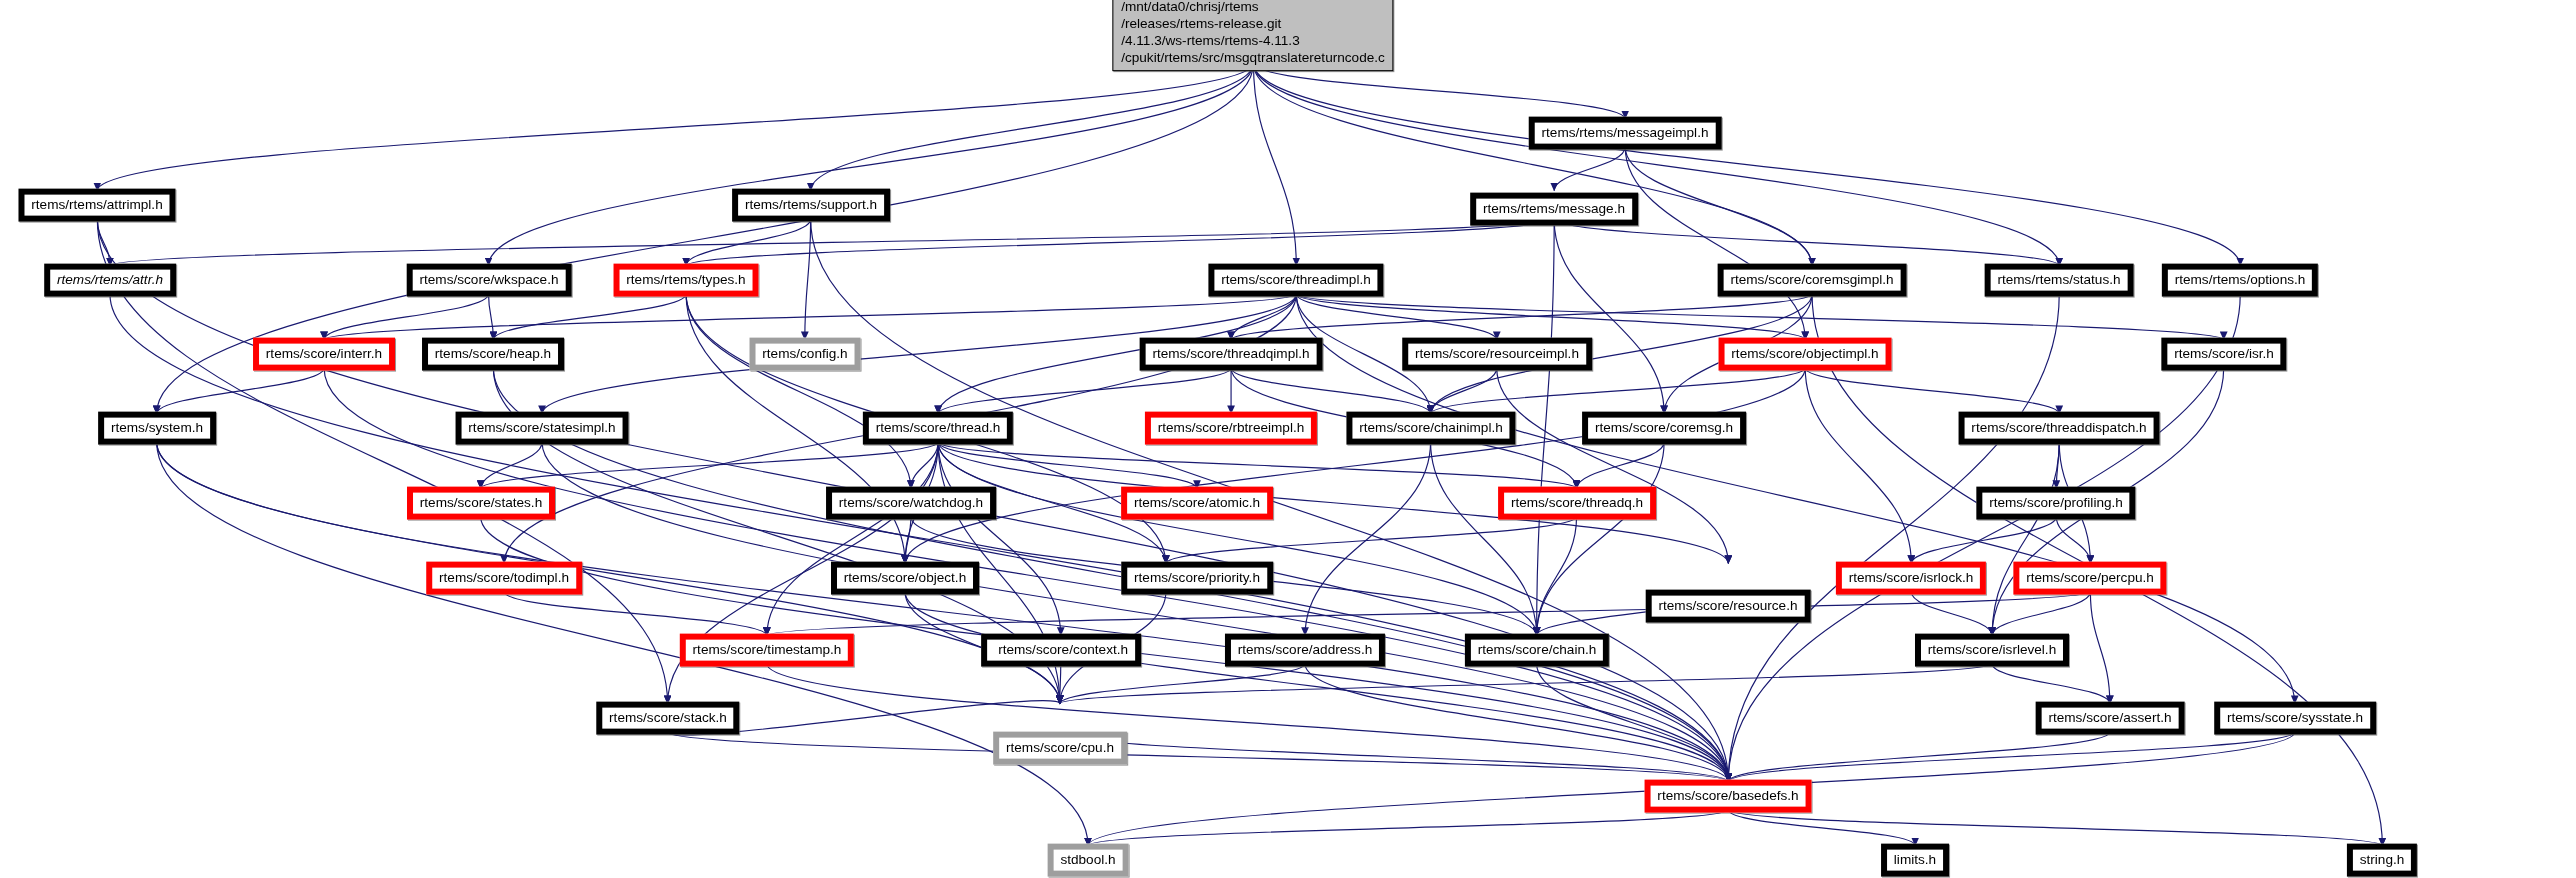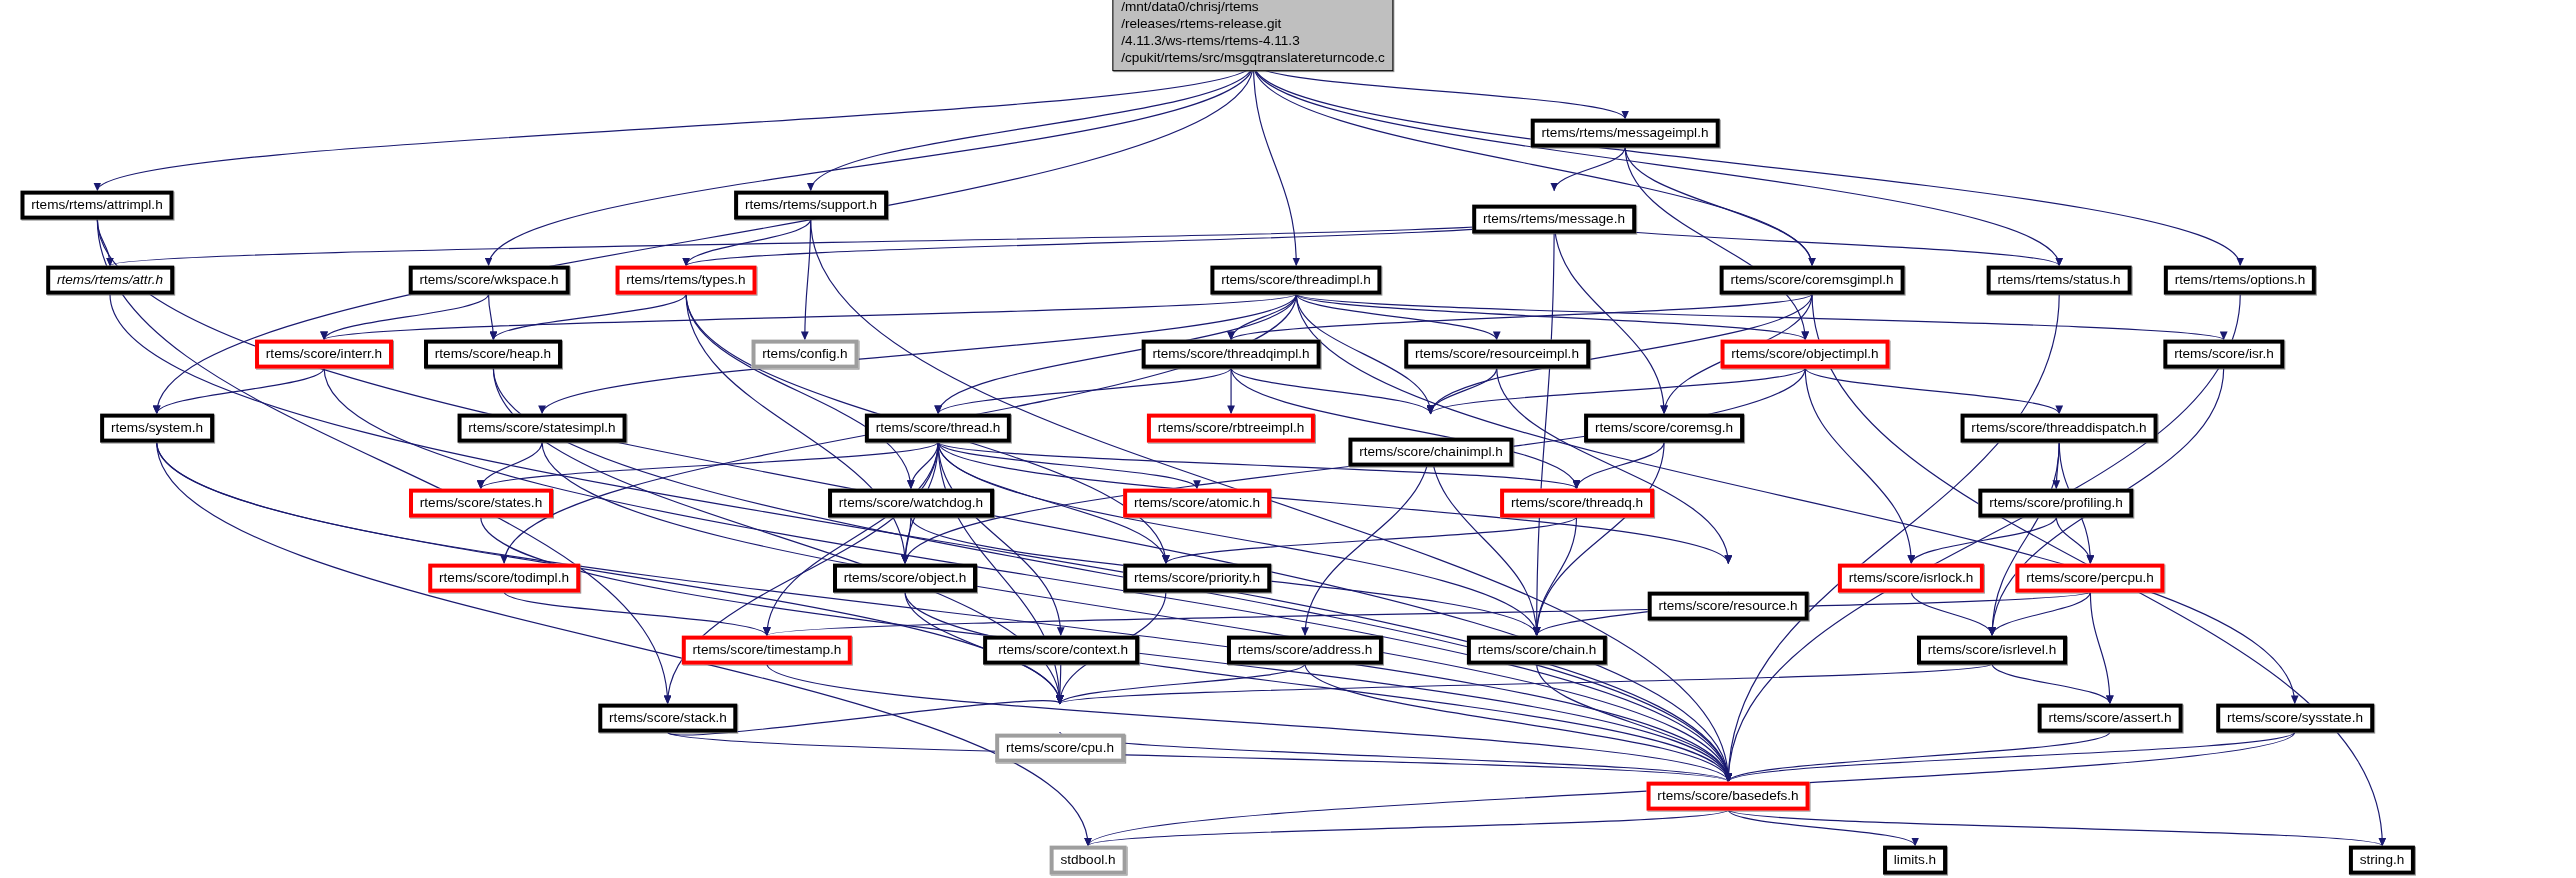"rtems/rtems/messageimpl.h" .gnode { border: 4px solid #3b82f6 -> 6px solid #3b82f6 }
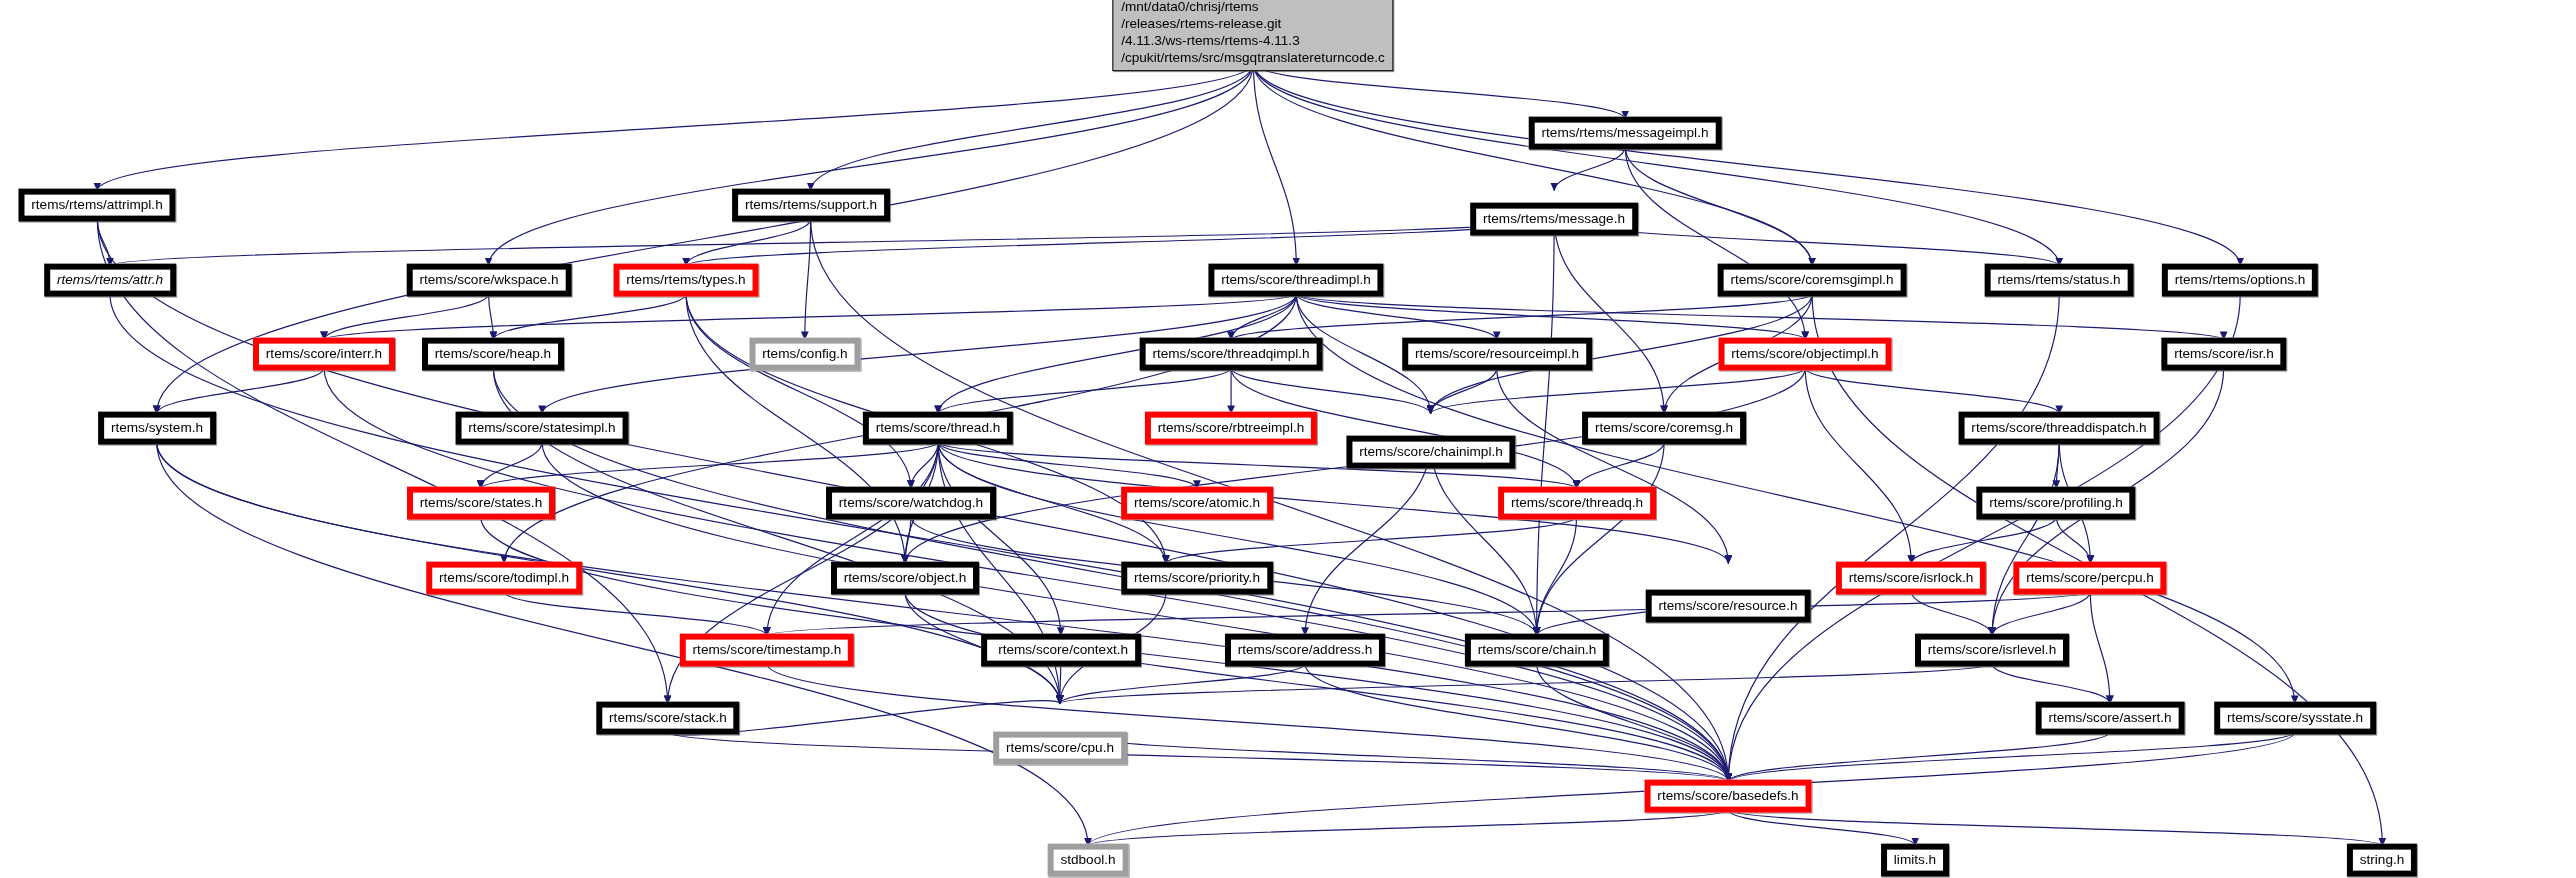"rtems/rtems/message.h" div.gnode { top: 219px -> 209px }
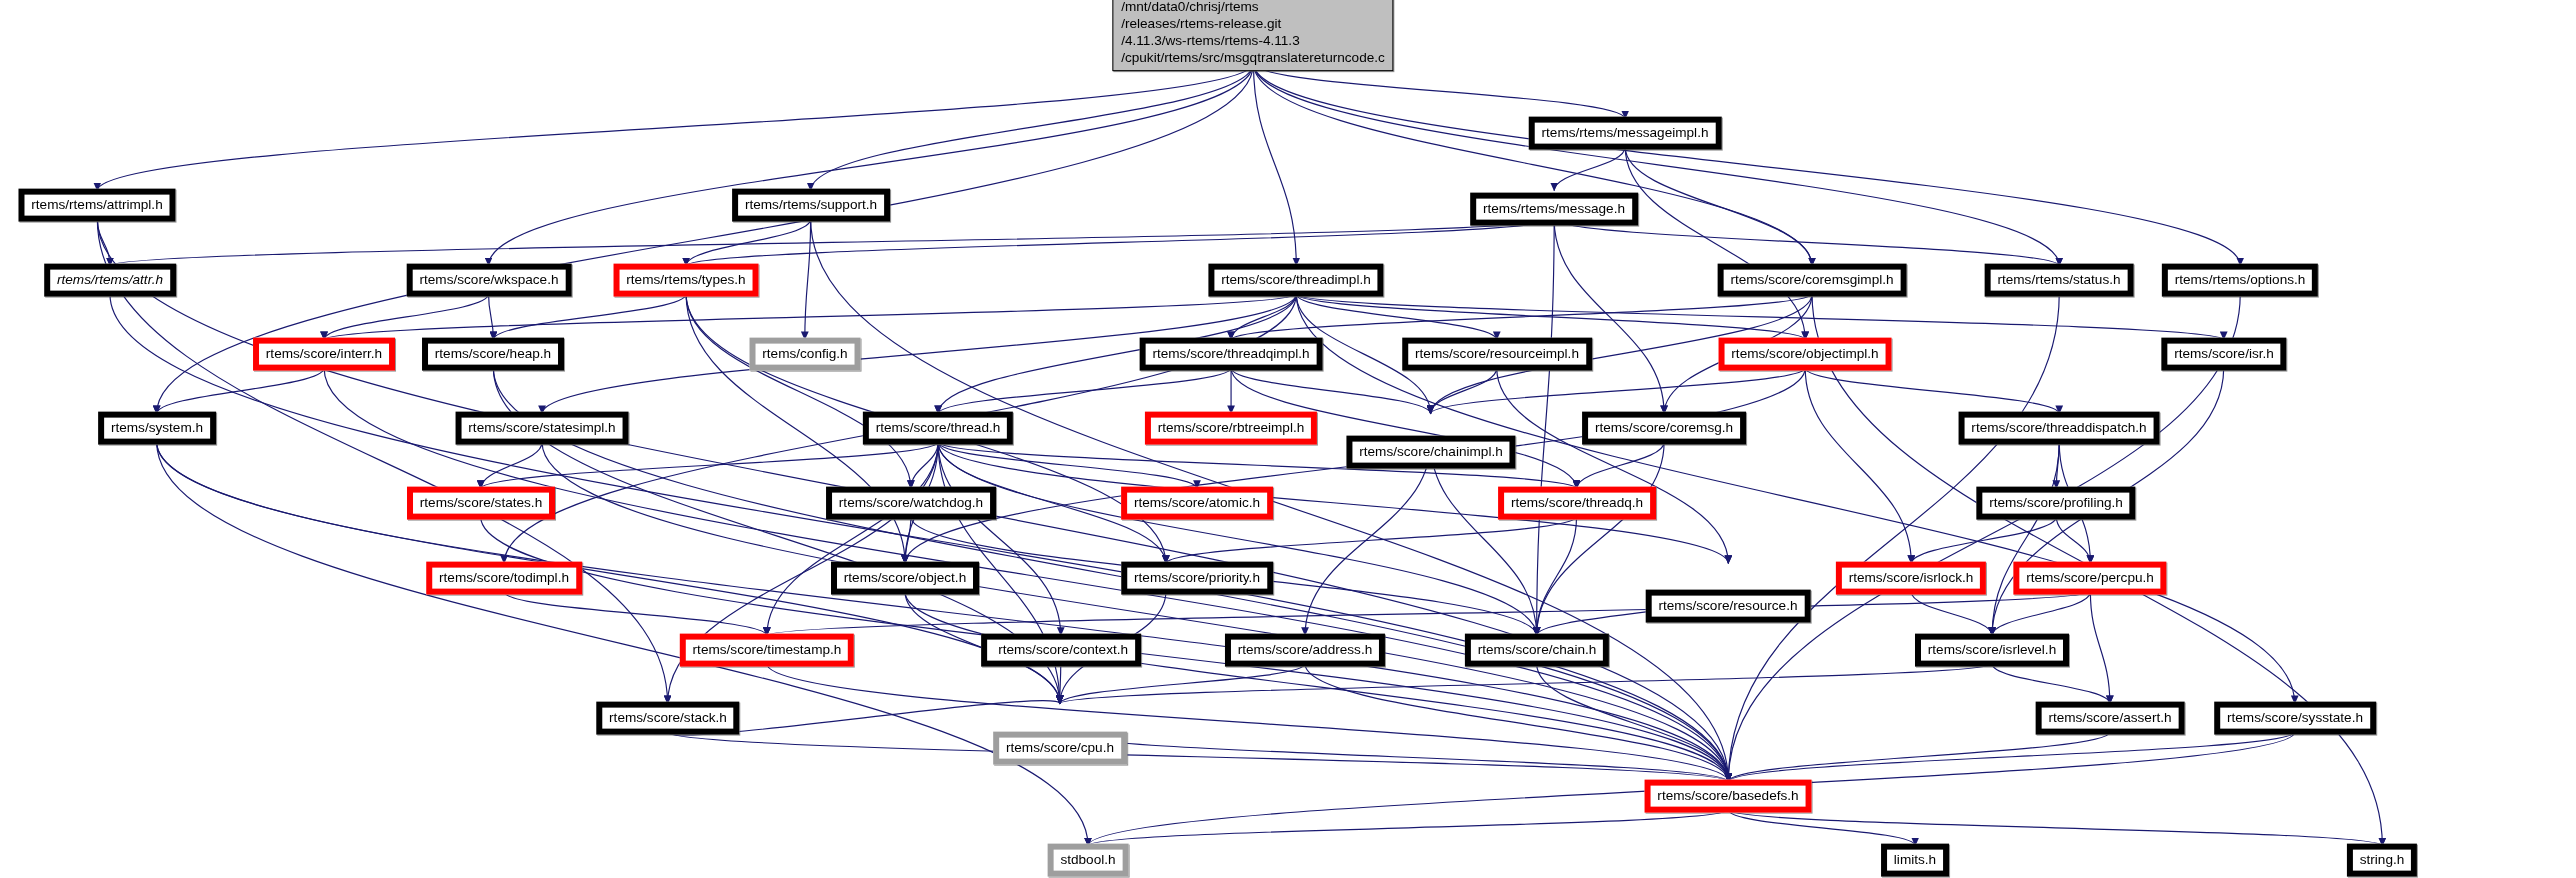"rtems/score/chainimpl.h" div.gnode { margin-top: 24px -> none }
